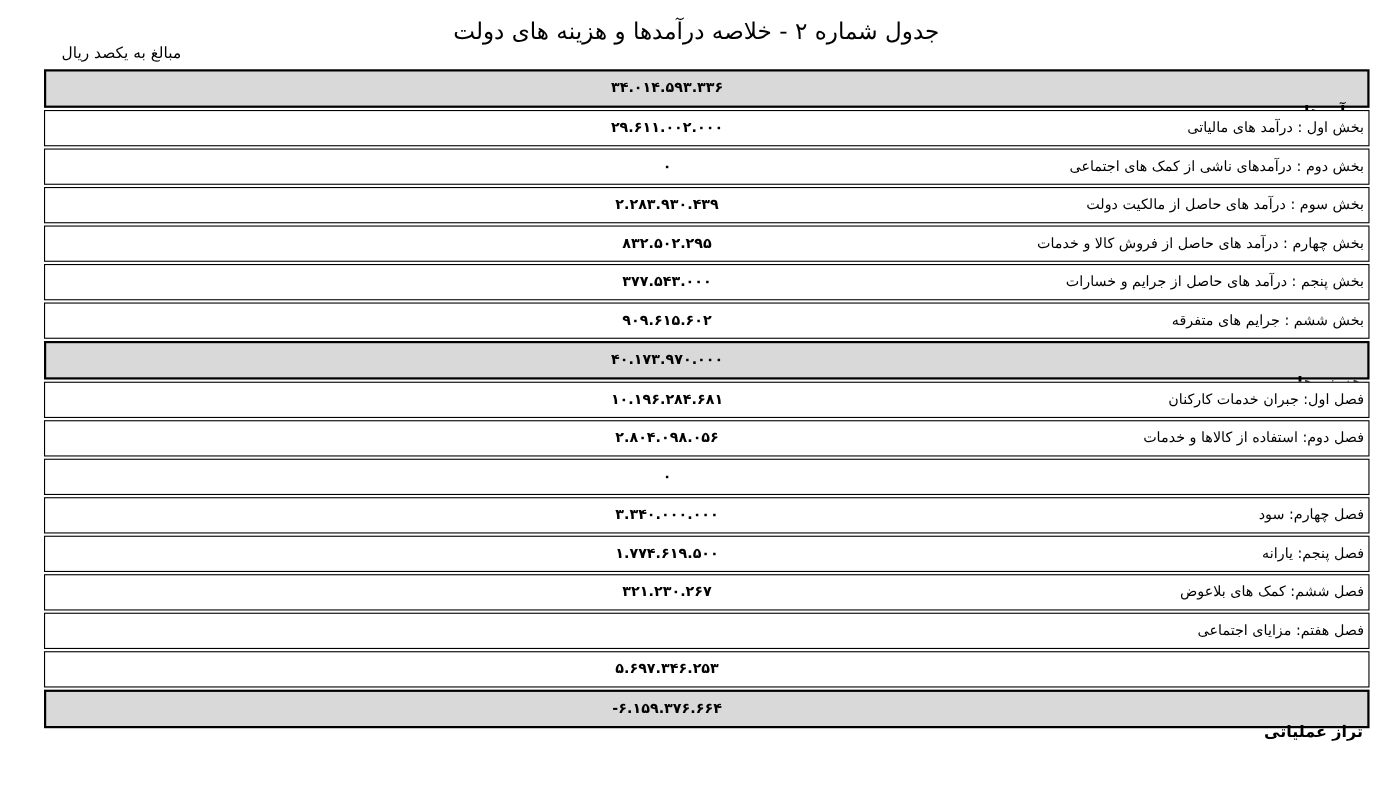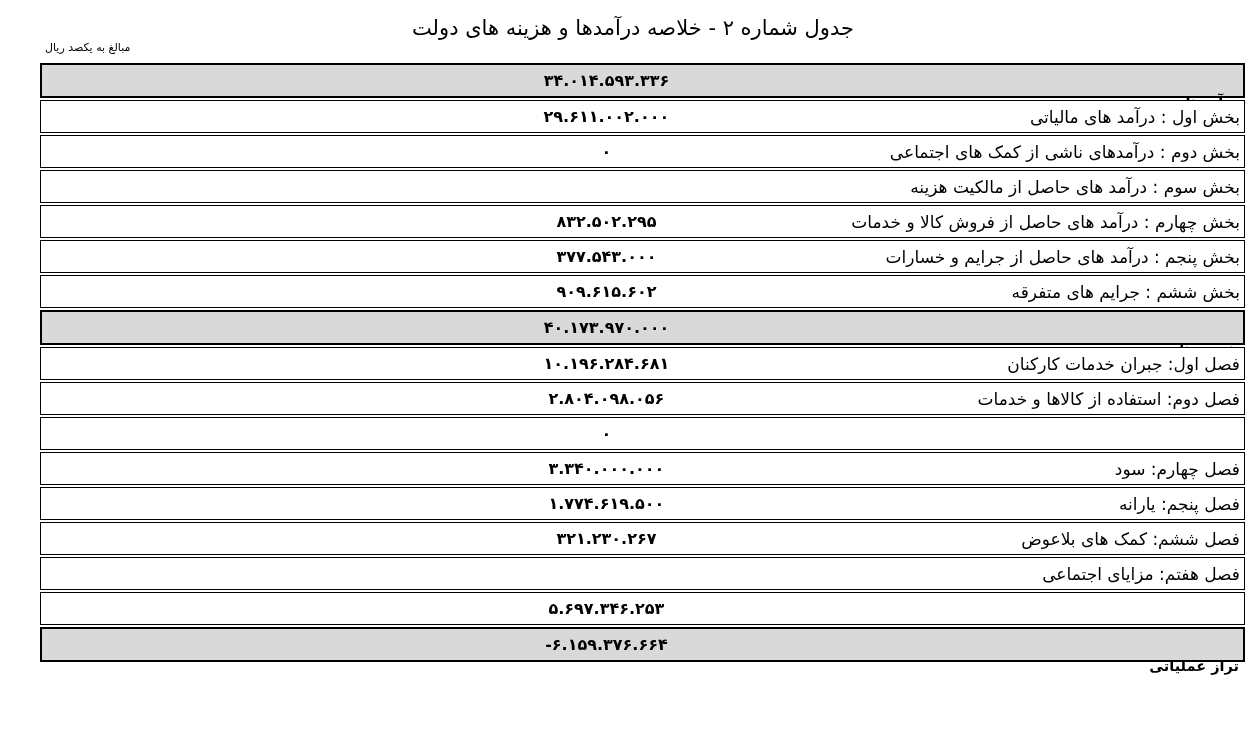"مبالغ به یکصد ریال" .unit-note { font-size: 11px -> 14px; left: 45px -> 56px }
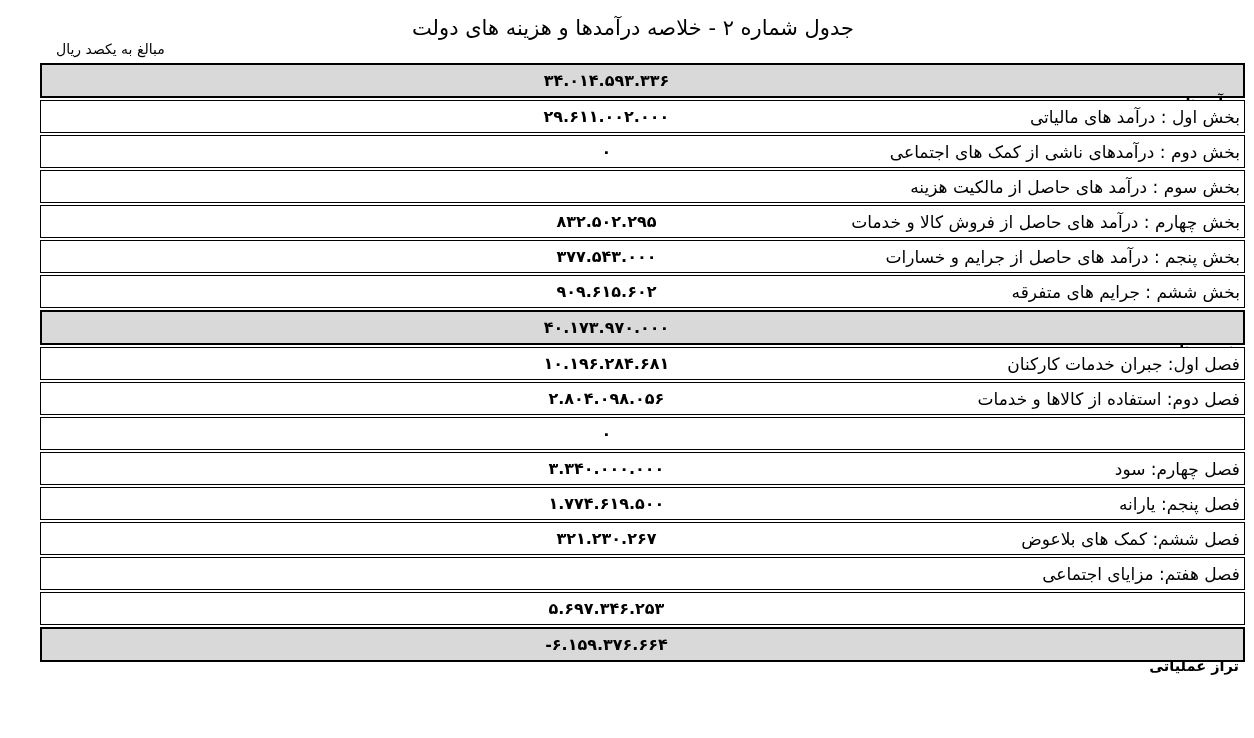"۳۴.۰۱۴.۵۹۳.۳۳۶" .row-value { font-size: 16px -> 13px }
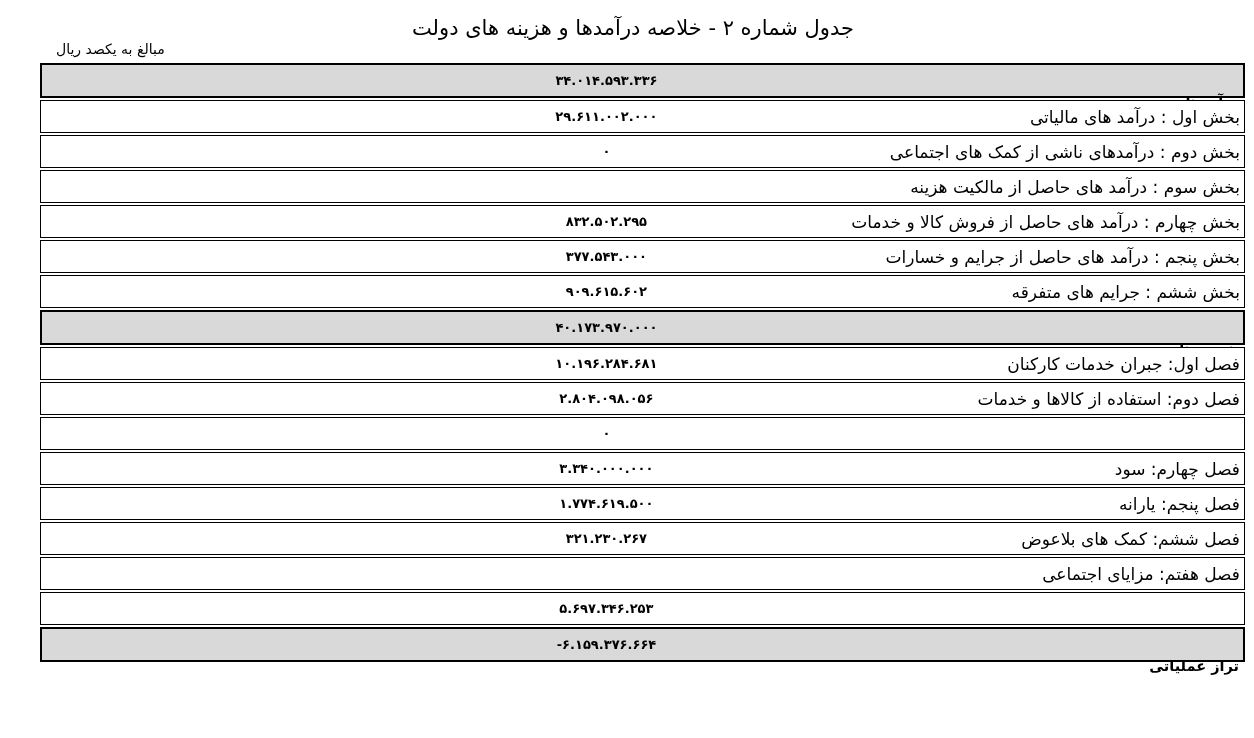"بخش اول : درآمد های" .row-label { font-size: 17px -> 13px }
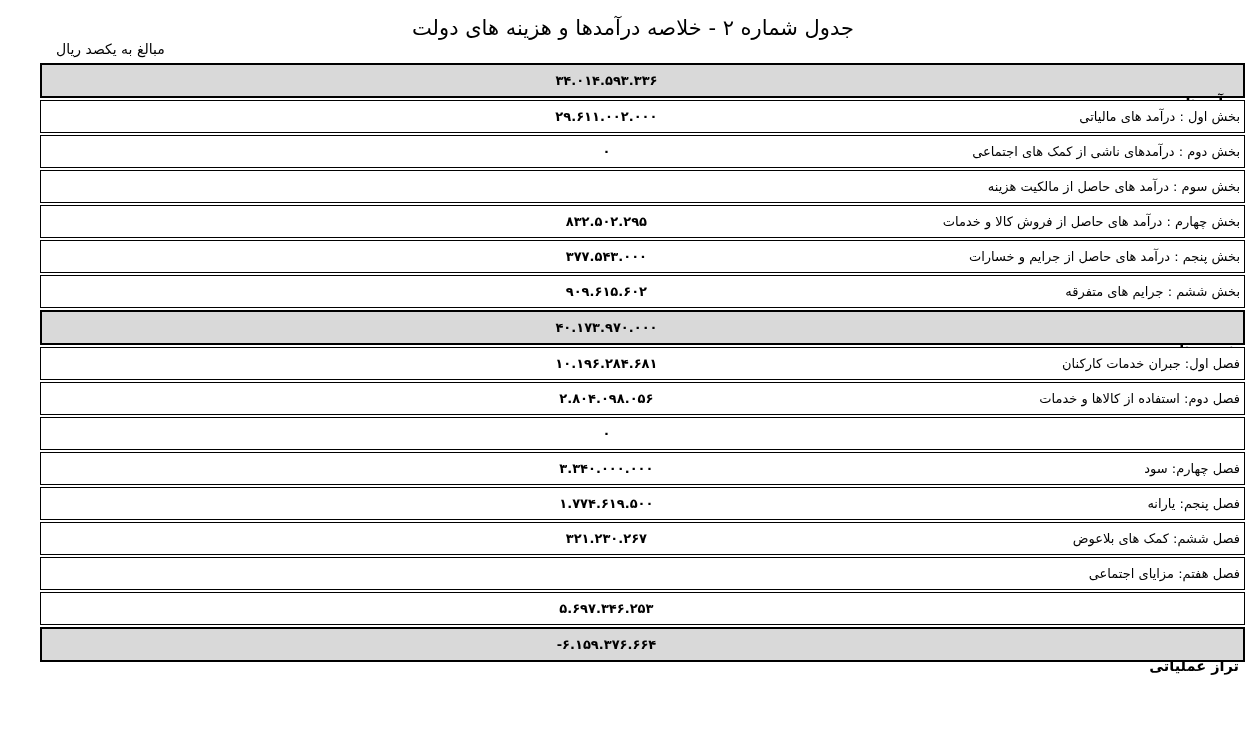"۲.۲۸۳.۹۳۰.۴۳۹" span.row-value { html: none -> <span>۲.۲۸۳.۹۳۰.۴۳۹</span> }
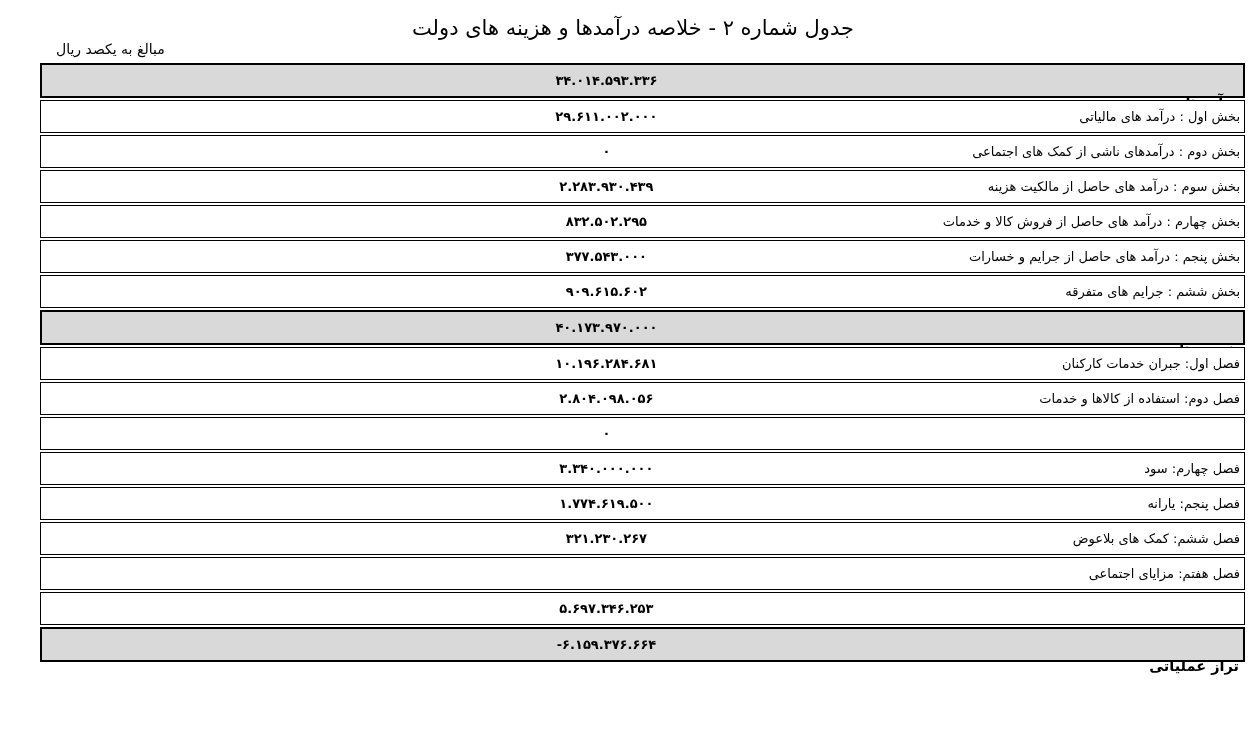"بخش سوم : درآمد های" span.row-label { text: هزینه -> دولت }
